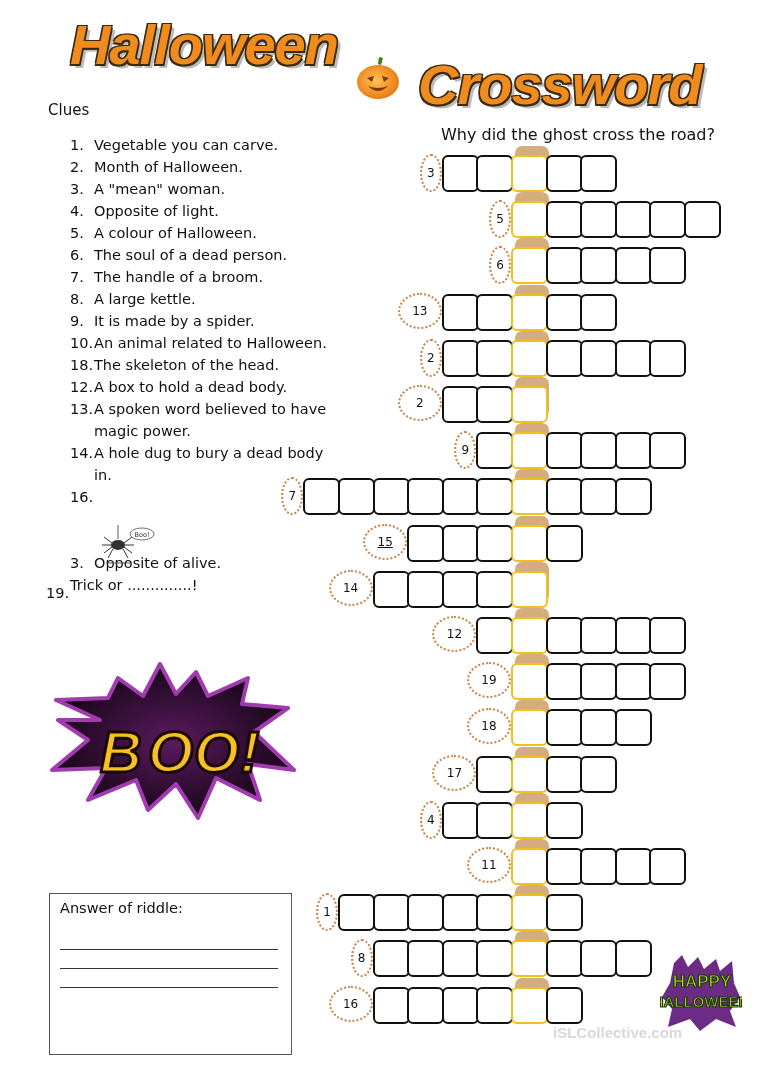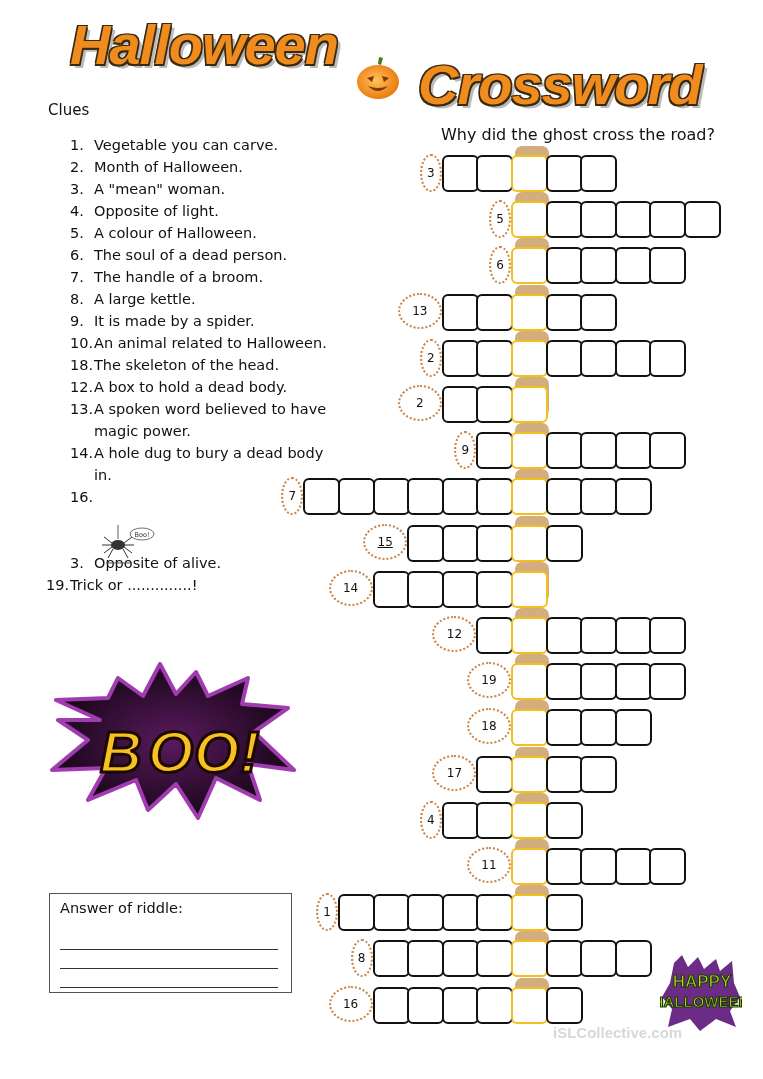"19." .clue.outdent .num { margin-top: none -> 8px }
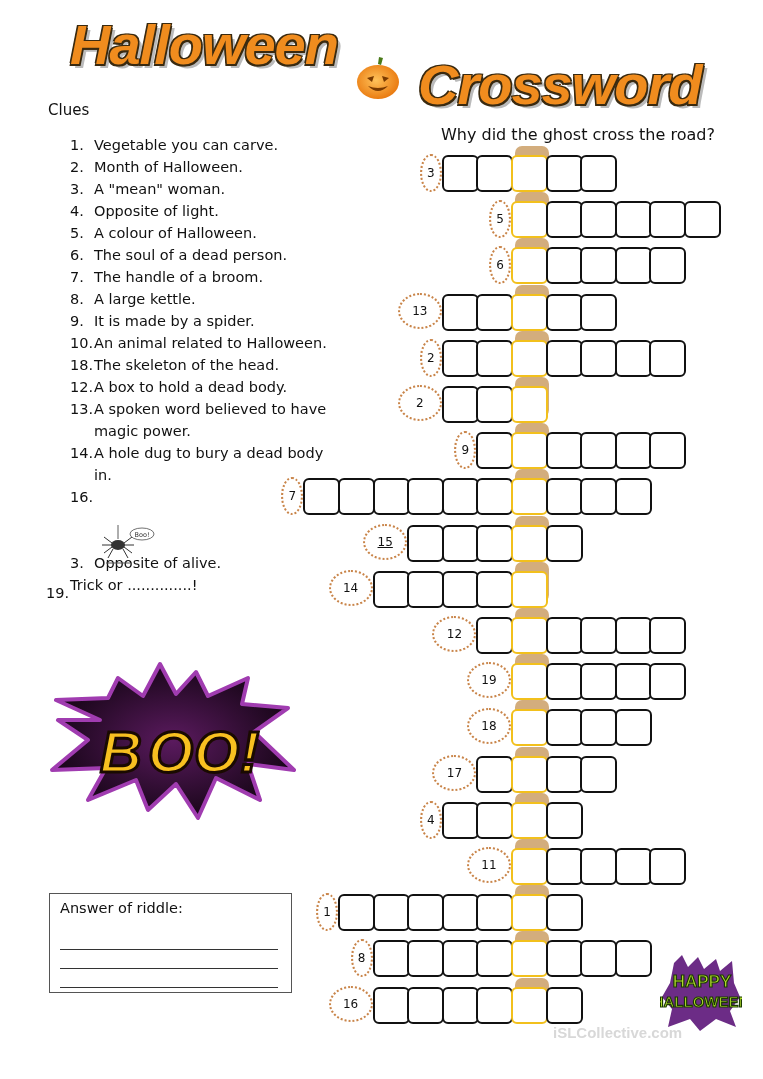"Answer of riddle:" .answer-box { height: 100px -> 162px }
